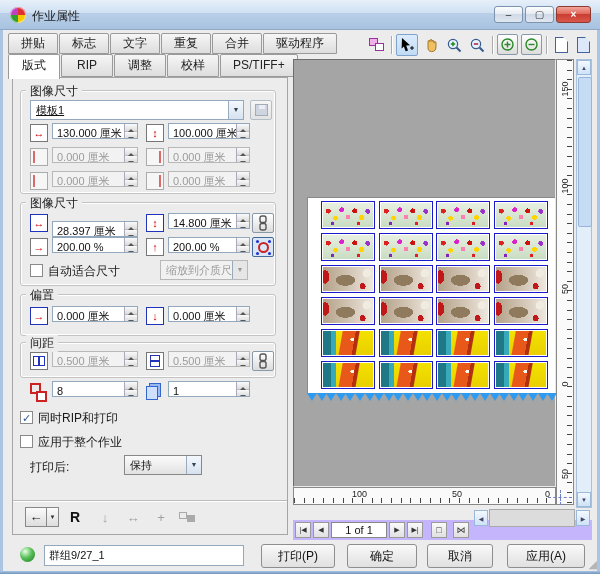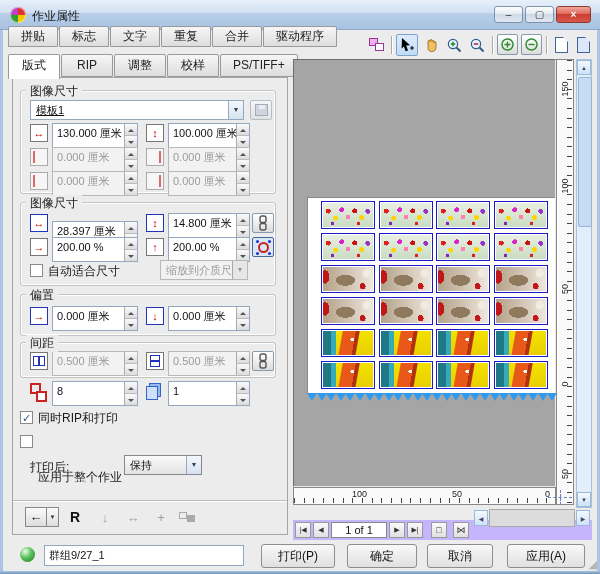"拼贴" div.tabrow { top: 26px -> 33px }
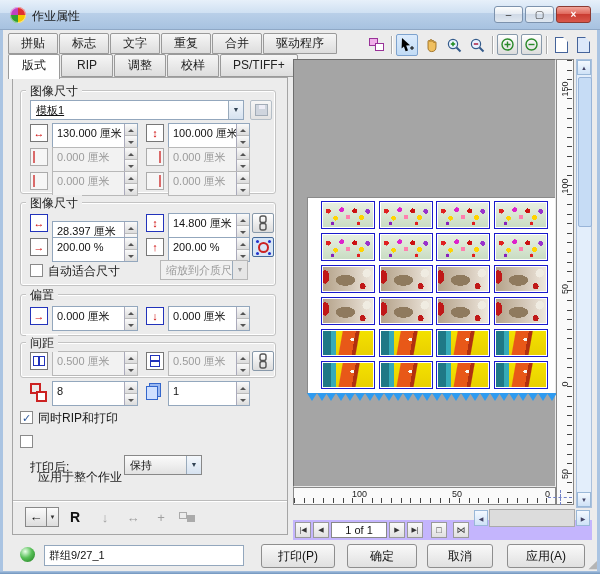"130.000 厘米" .spin { height: 25px -> 16px }
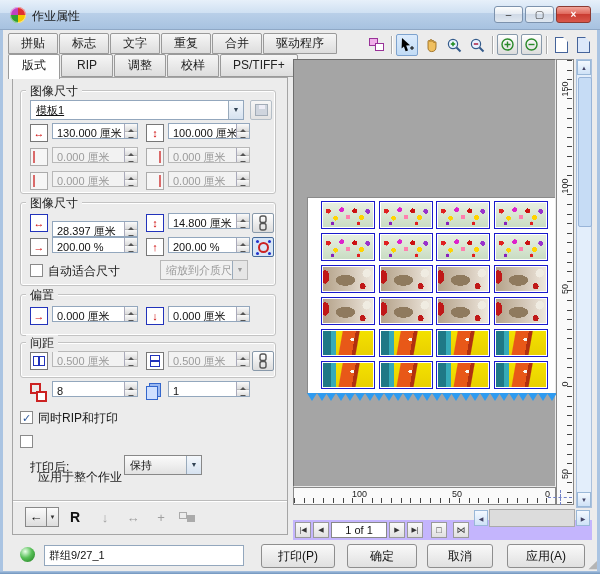"应用于整个作业" div.lab { margin-top: 35px -> none }
